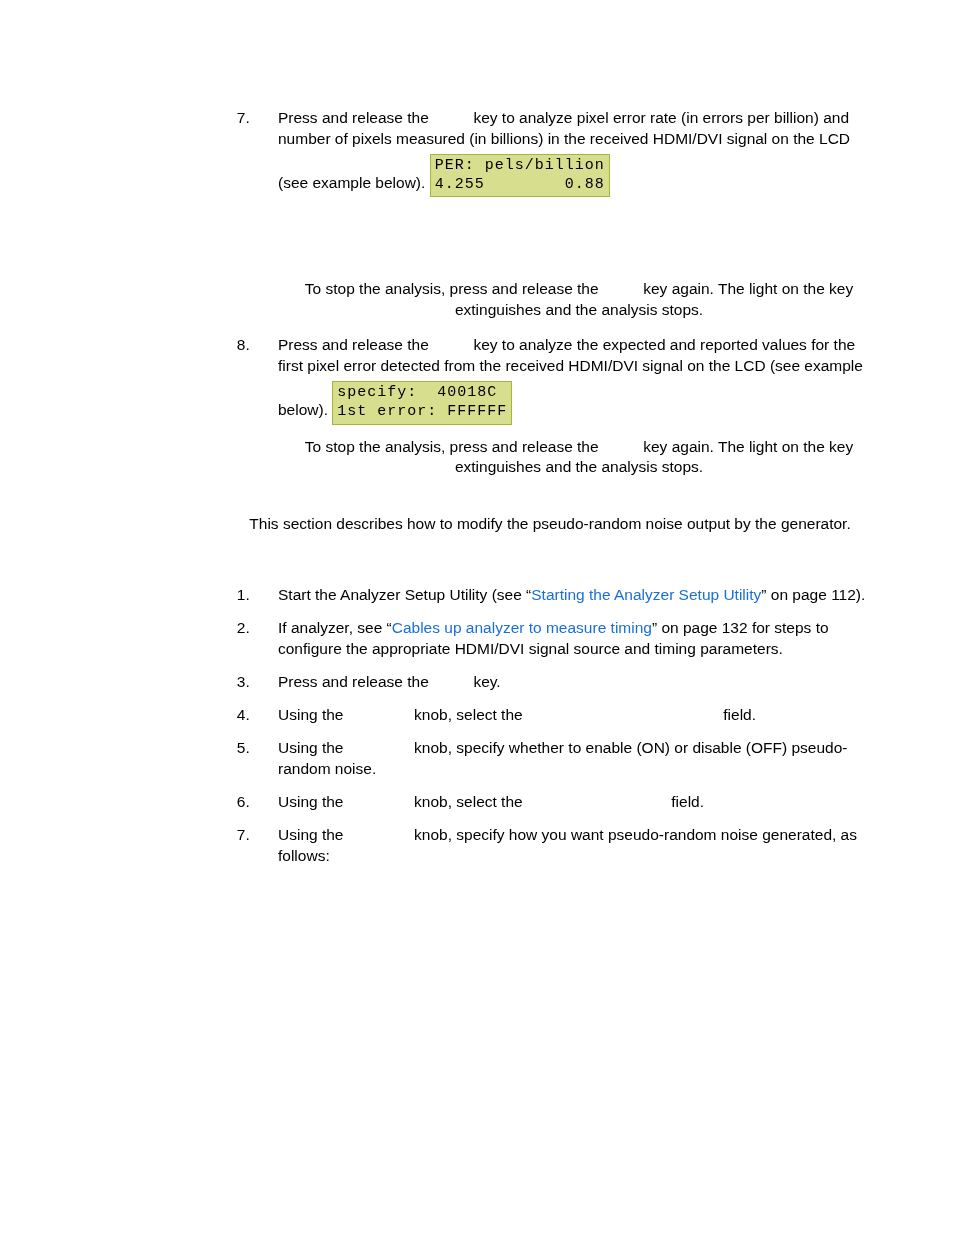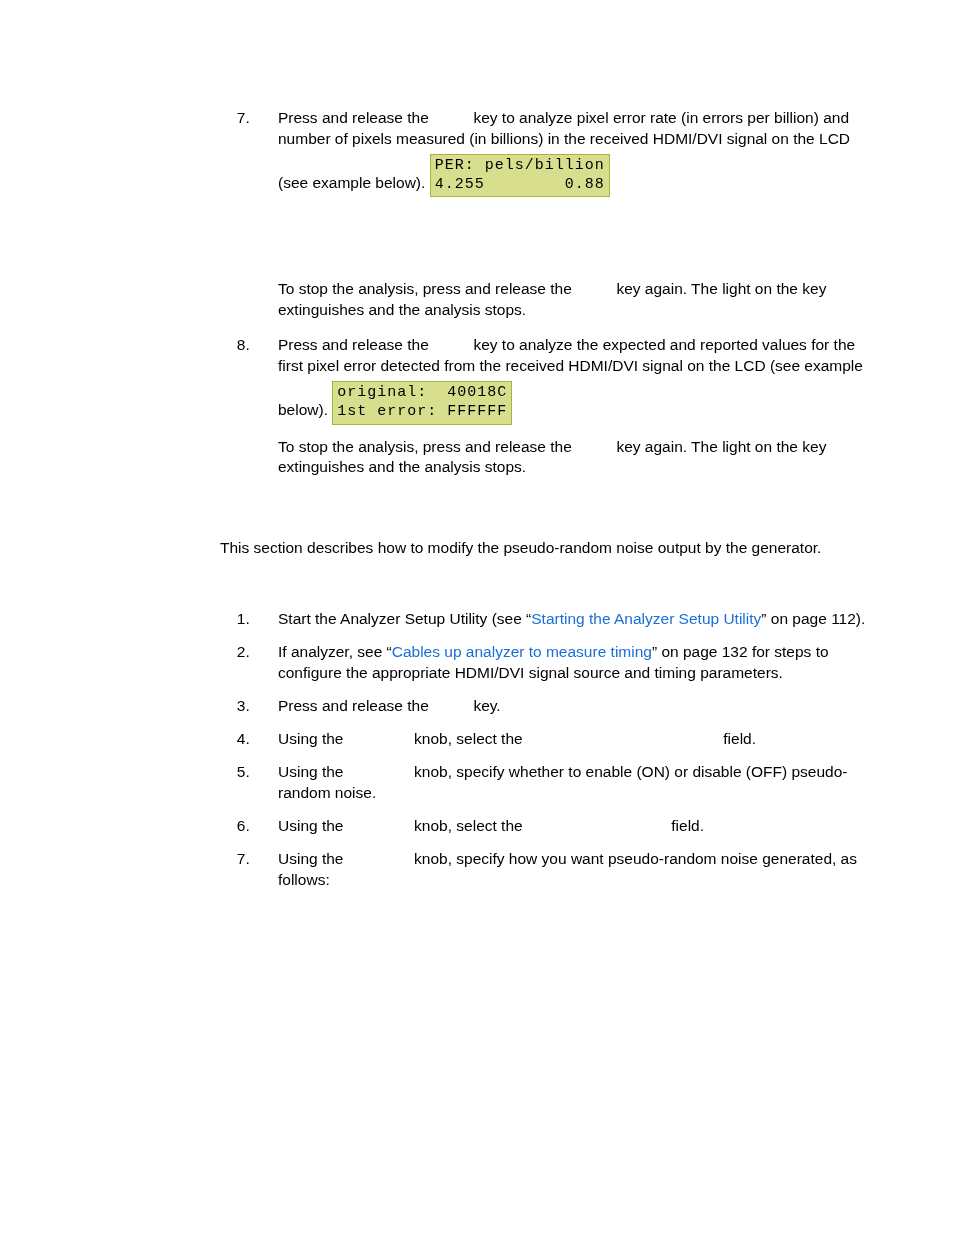"To stop the analysis, press" .para { text-align: none -> center }
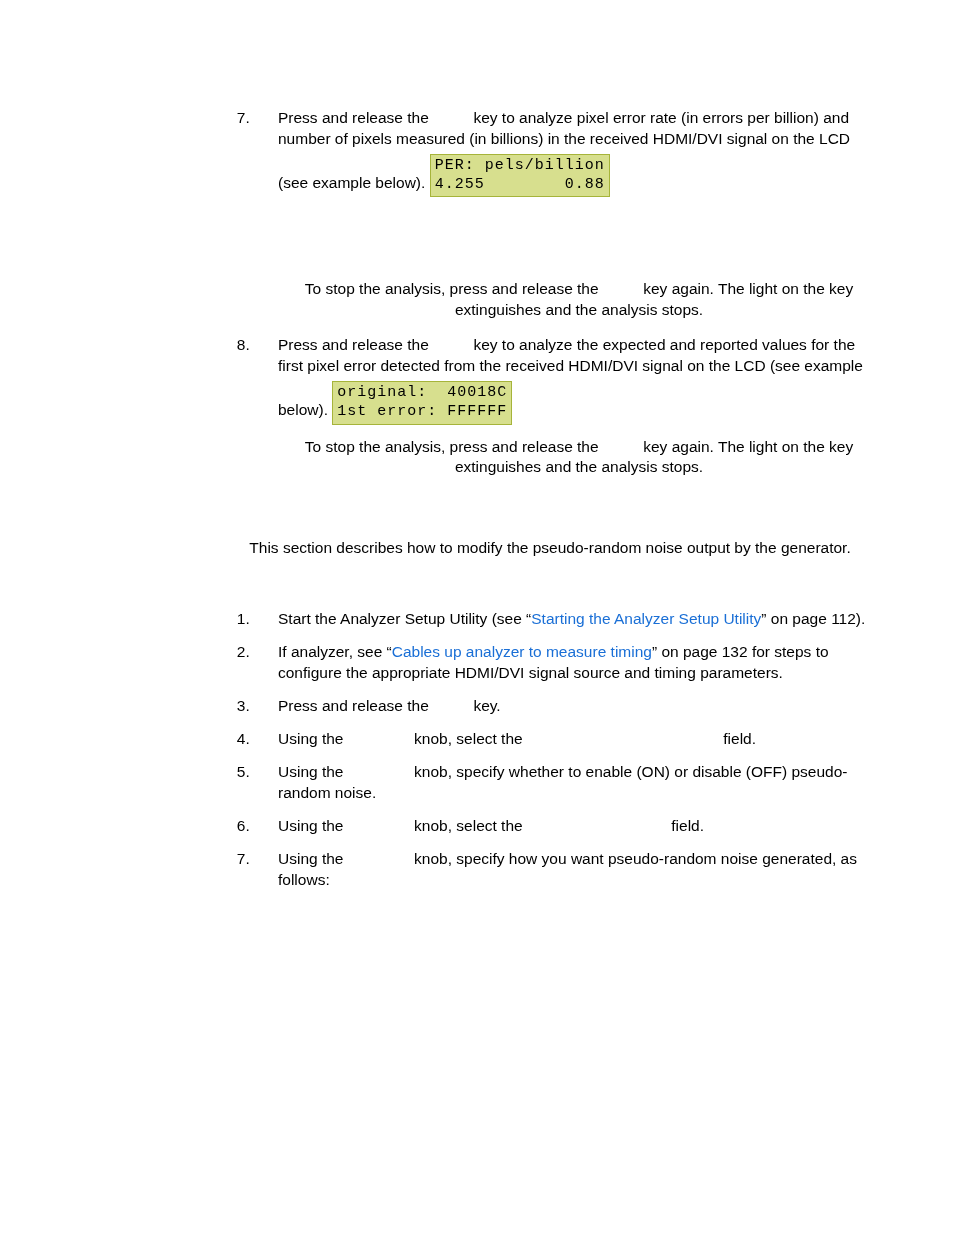"original: 40018C" span { text: original -> specify }
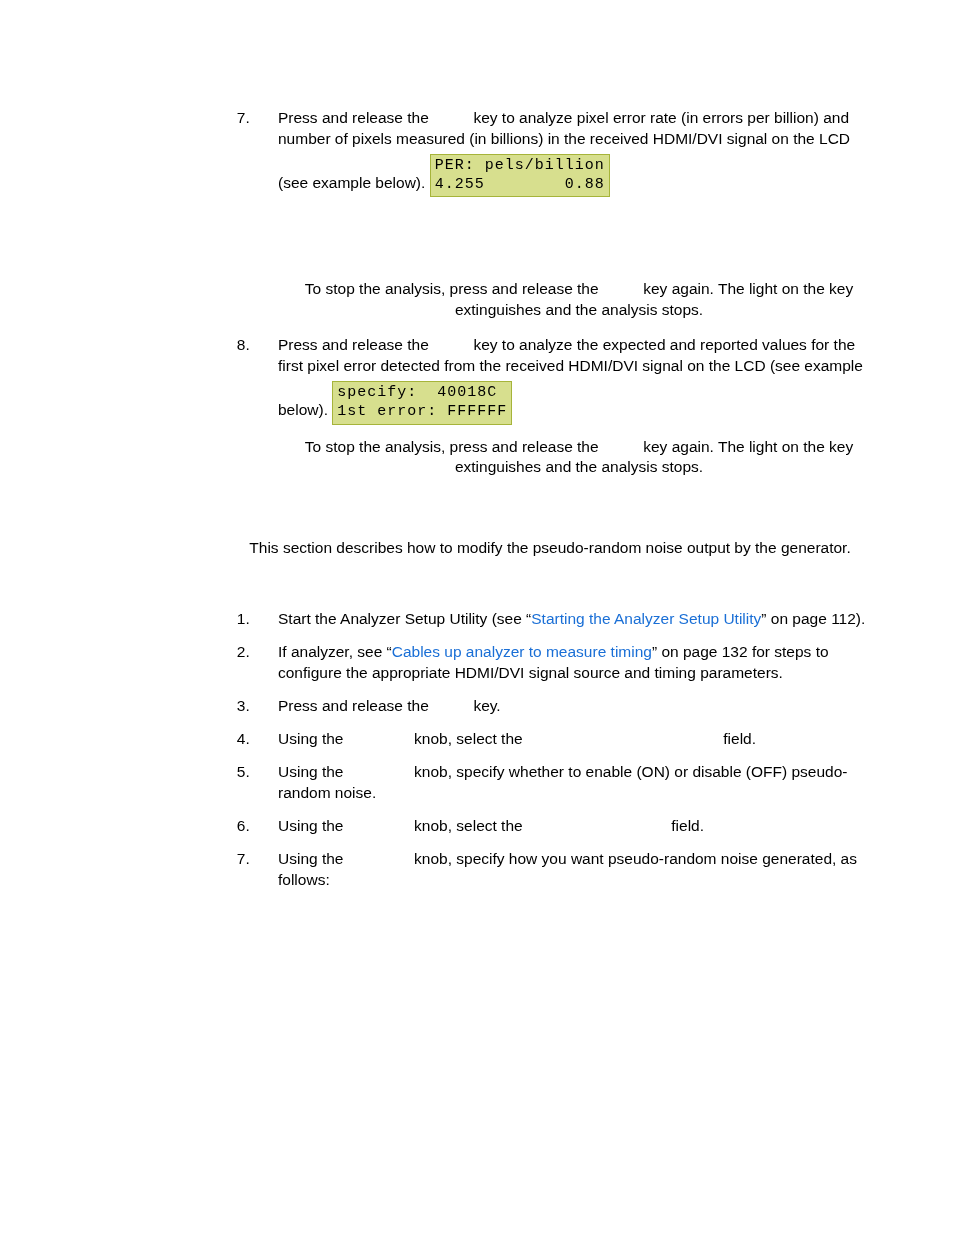"This section describes how to" .sec { margin-top: 60px -> 36px }
